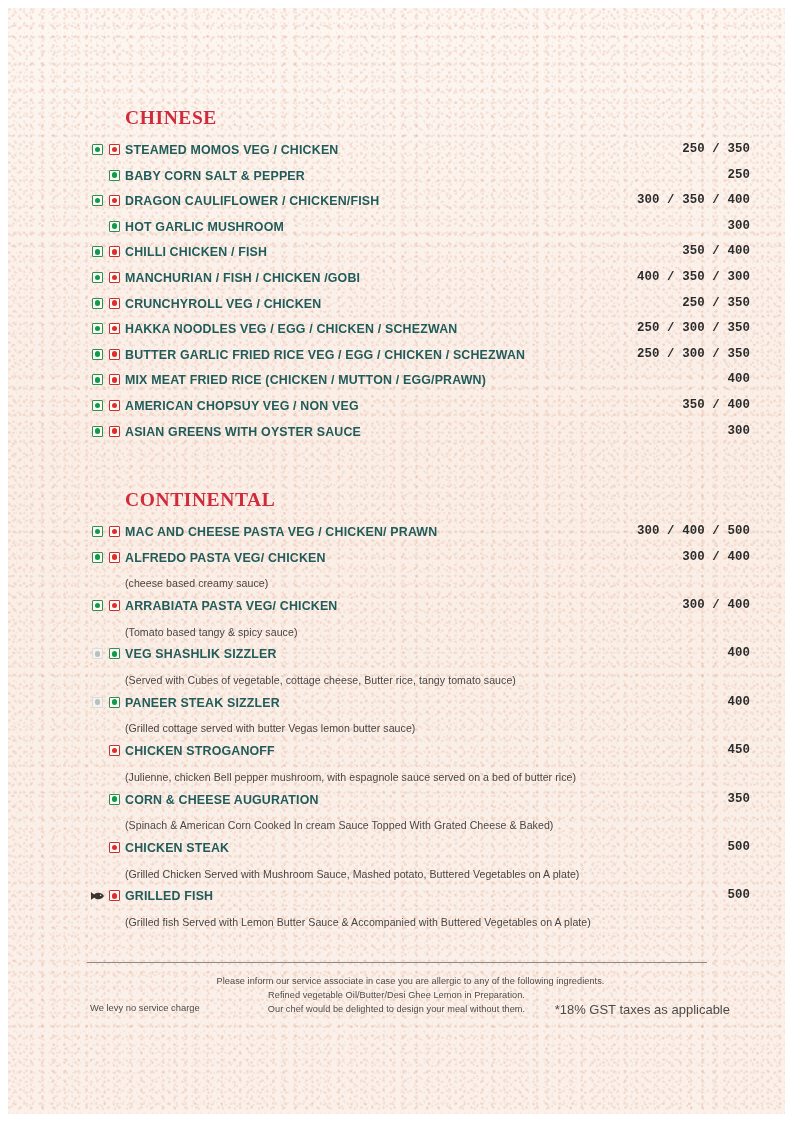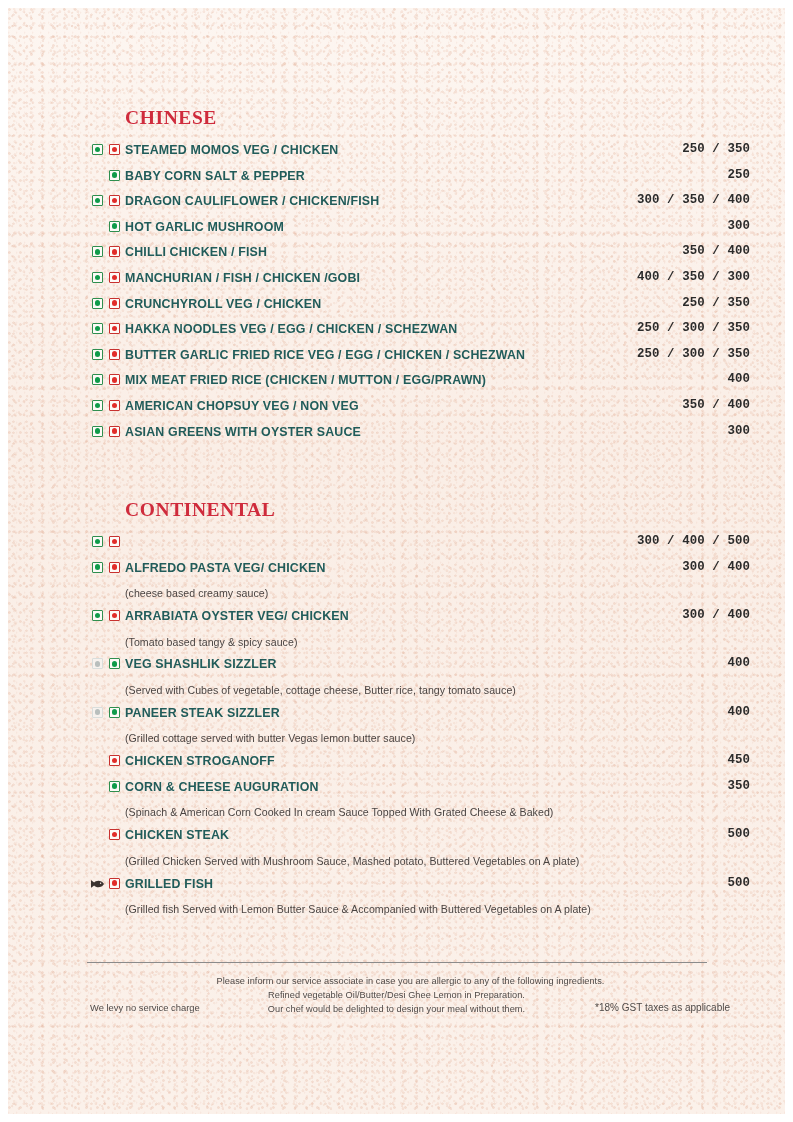"CONTINENTAL" #section-continental { top: 491px -> 481px }
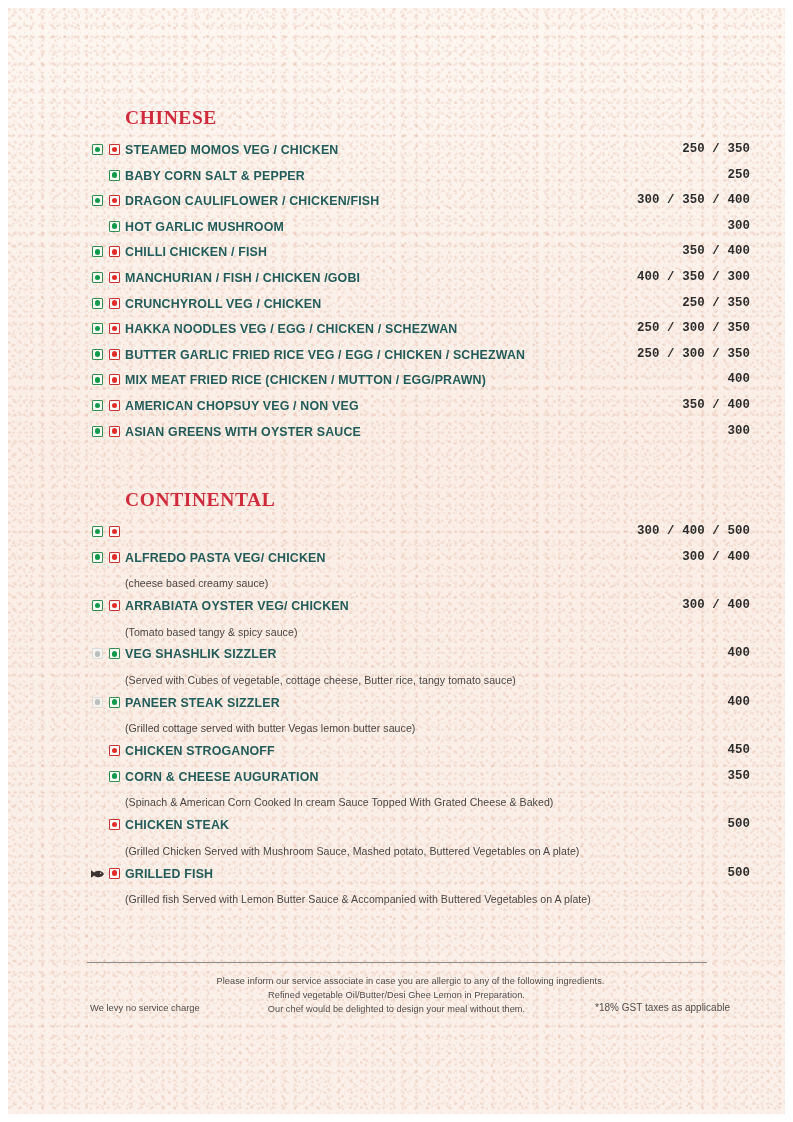"MAC AND CHEESE PASTA VEG" span.item-name { html: none -> <span>MAC AND CHEESE PASTA VEG / CHICKEN/ PRAWN</span> }
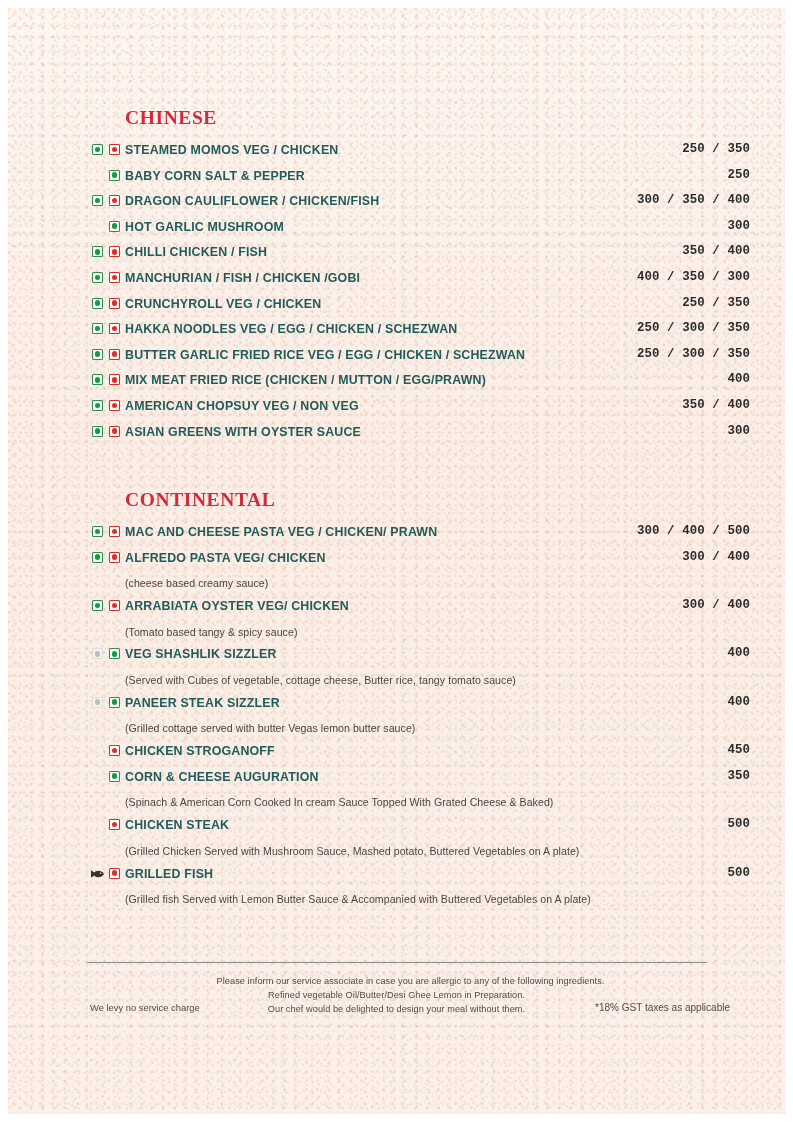"ARRABIATA OYSTER VEG/ CHICKEN" span.item-name { text: OYSTER -> PASTA }
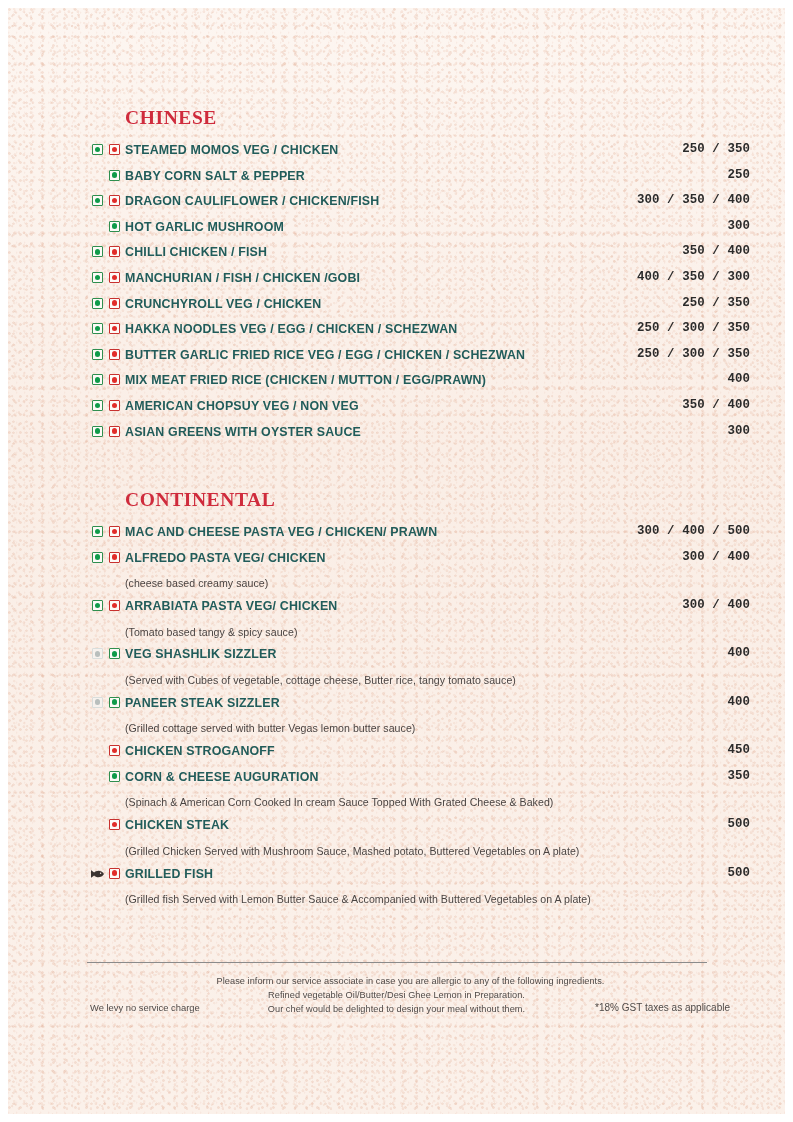"(Julienne, chicken Bell pepper mushroom," div.item-row { html: none -> <div><span>(Julienne, chicken Bell pepper mushroom, with espagnole sauce served on a bed of butter rice)</span></div> }
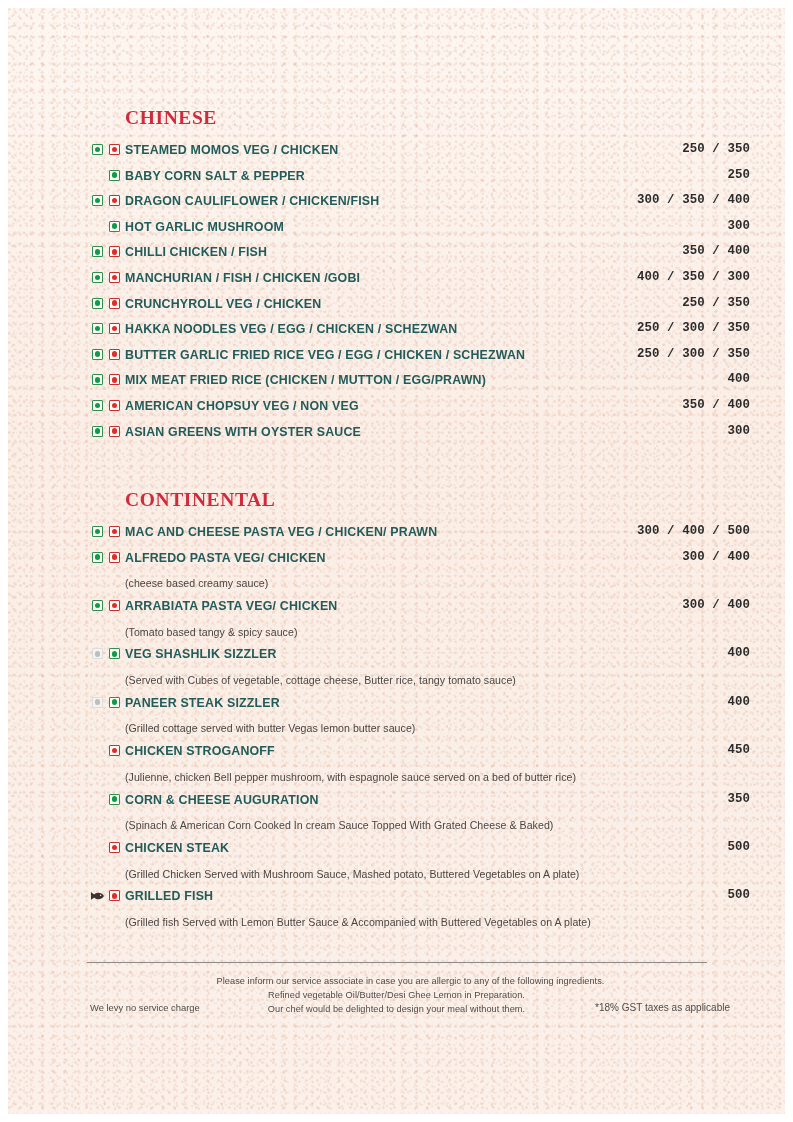"*18% GST taxes as applicable" #foot-right { font-size: 10px -> 13px }
